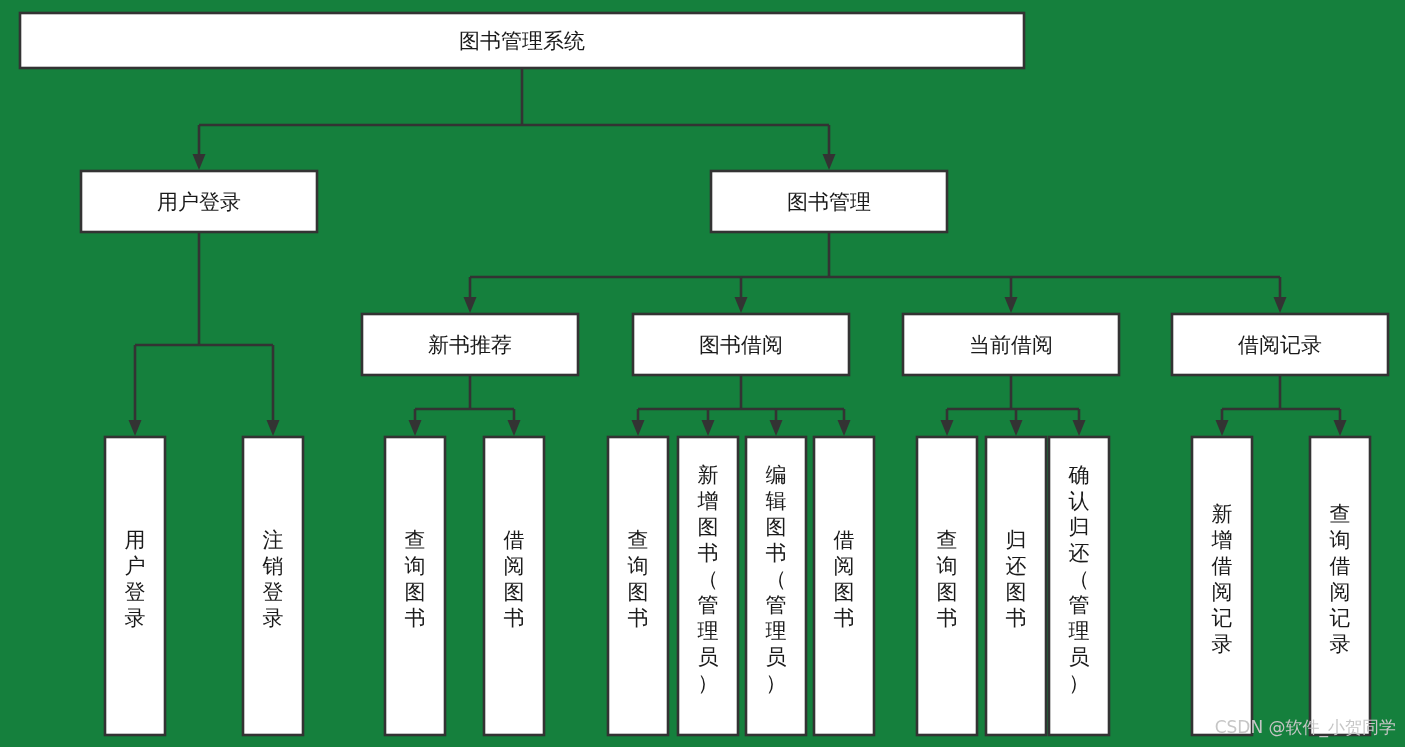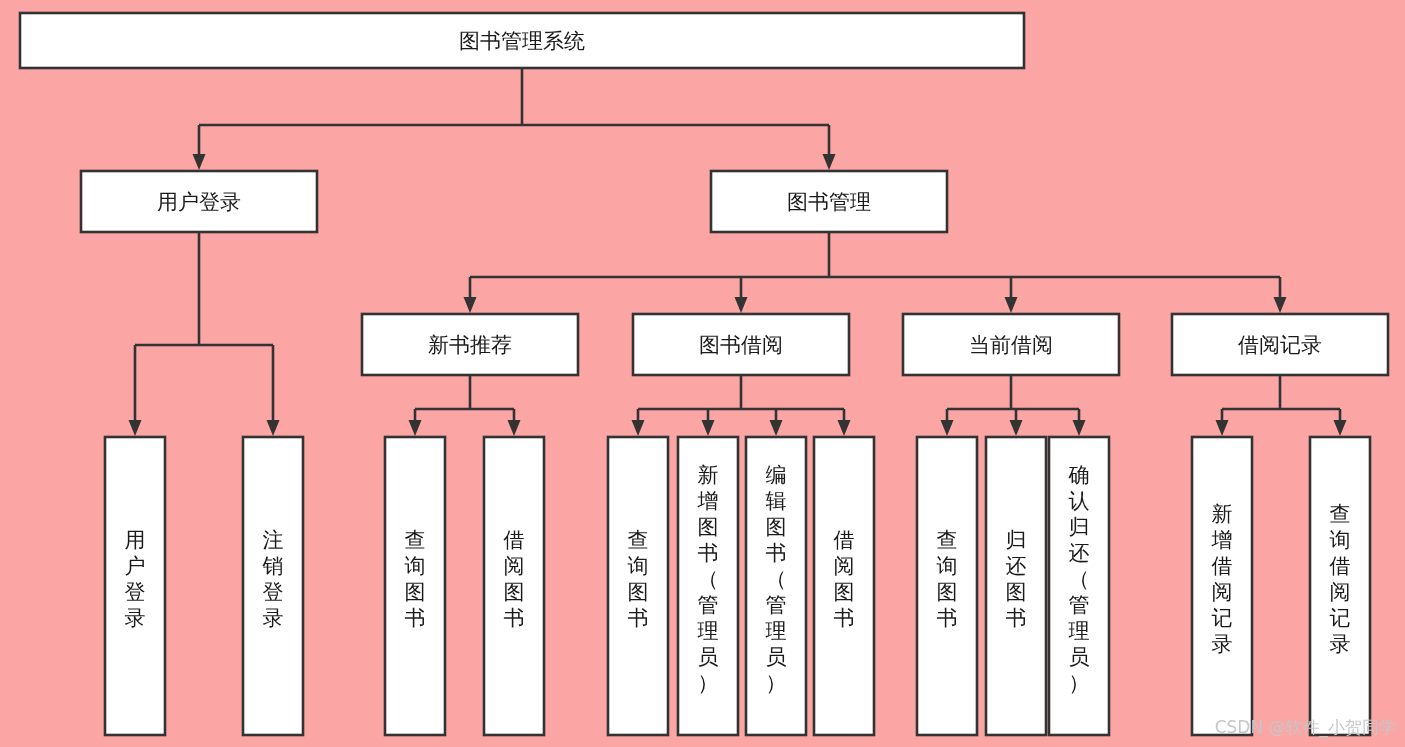"图书管理系统" #diagram-root { background: #fca5a5 -> #15803d }
